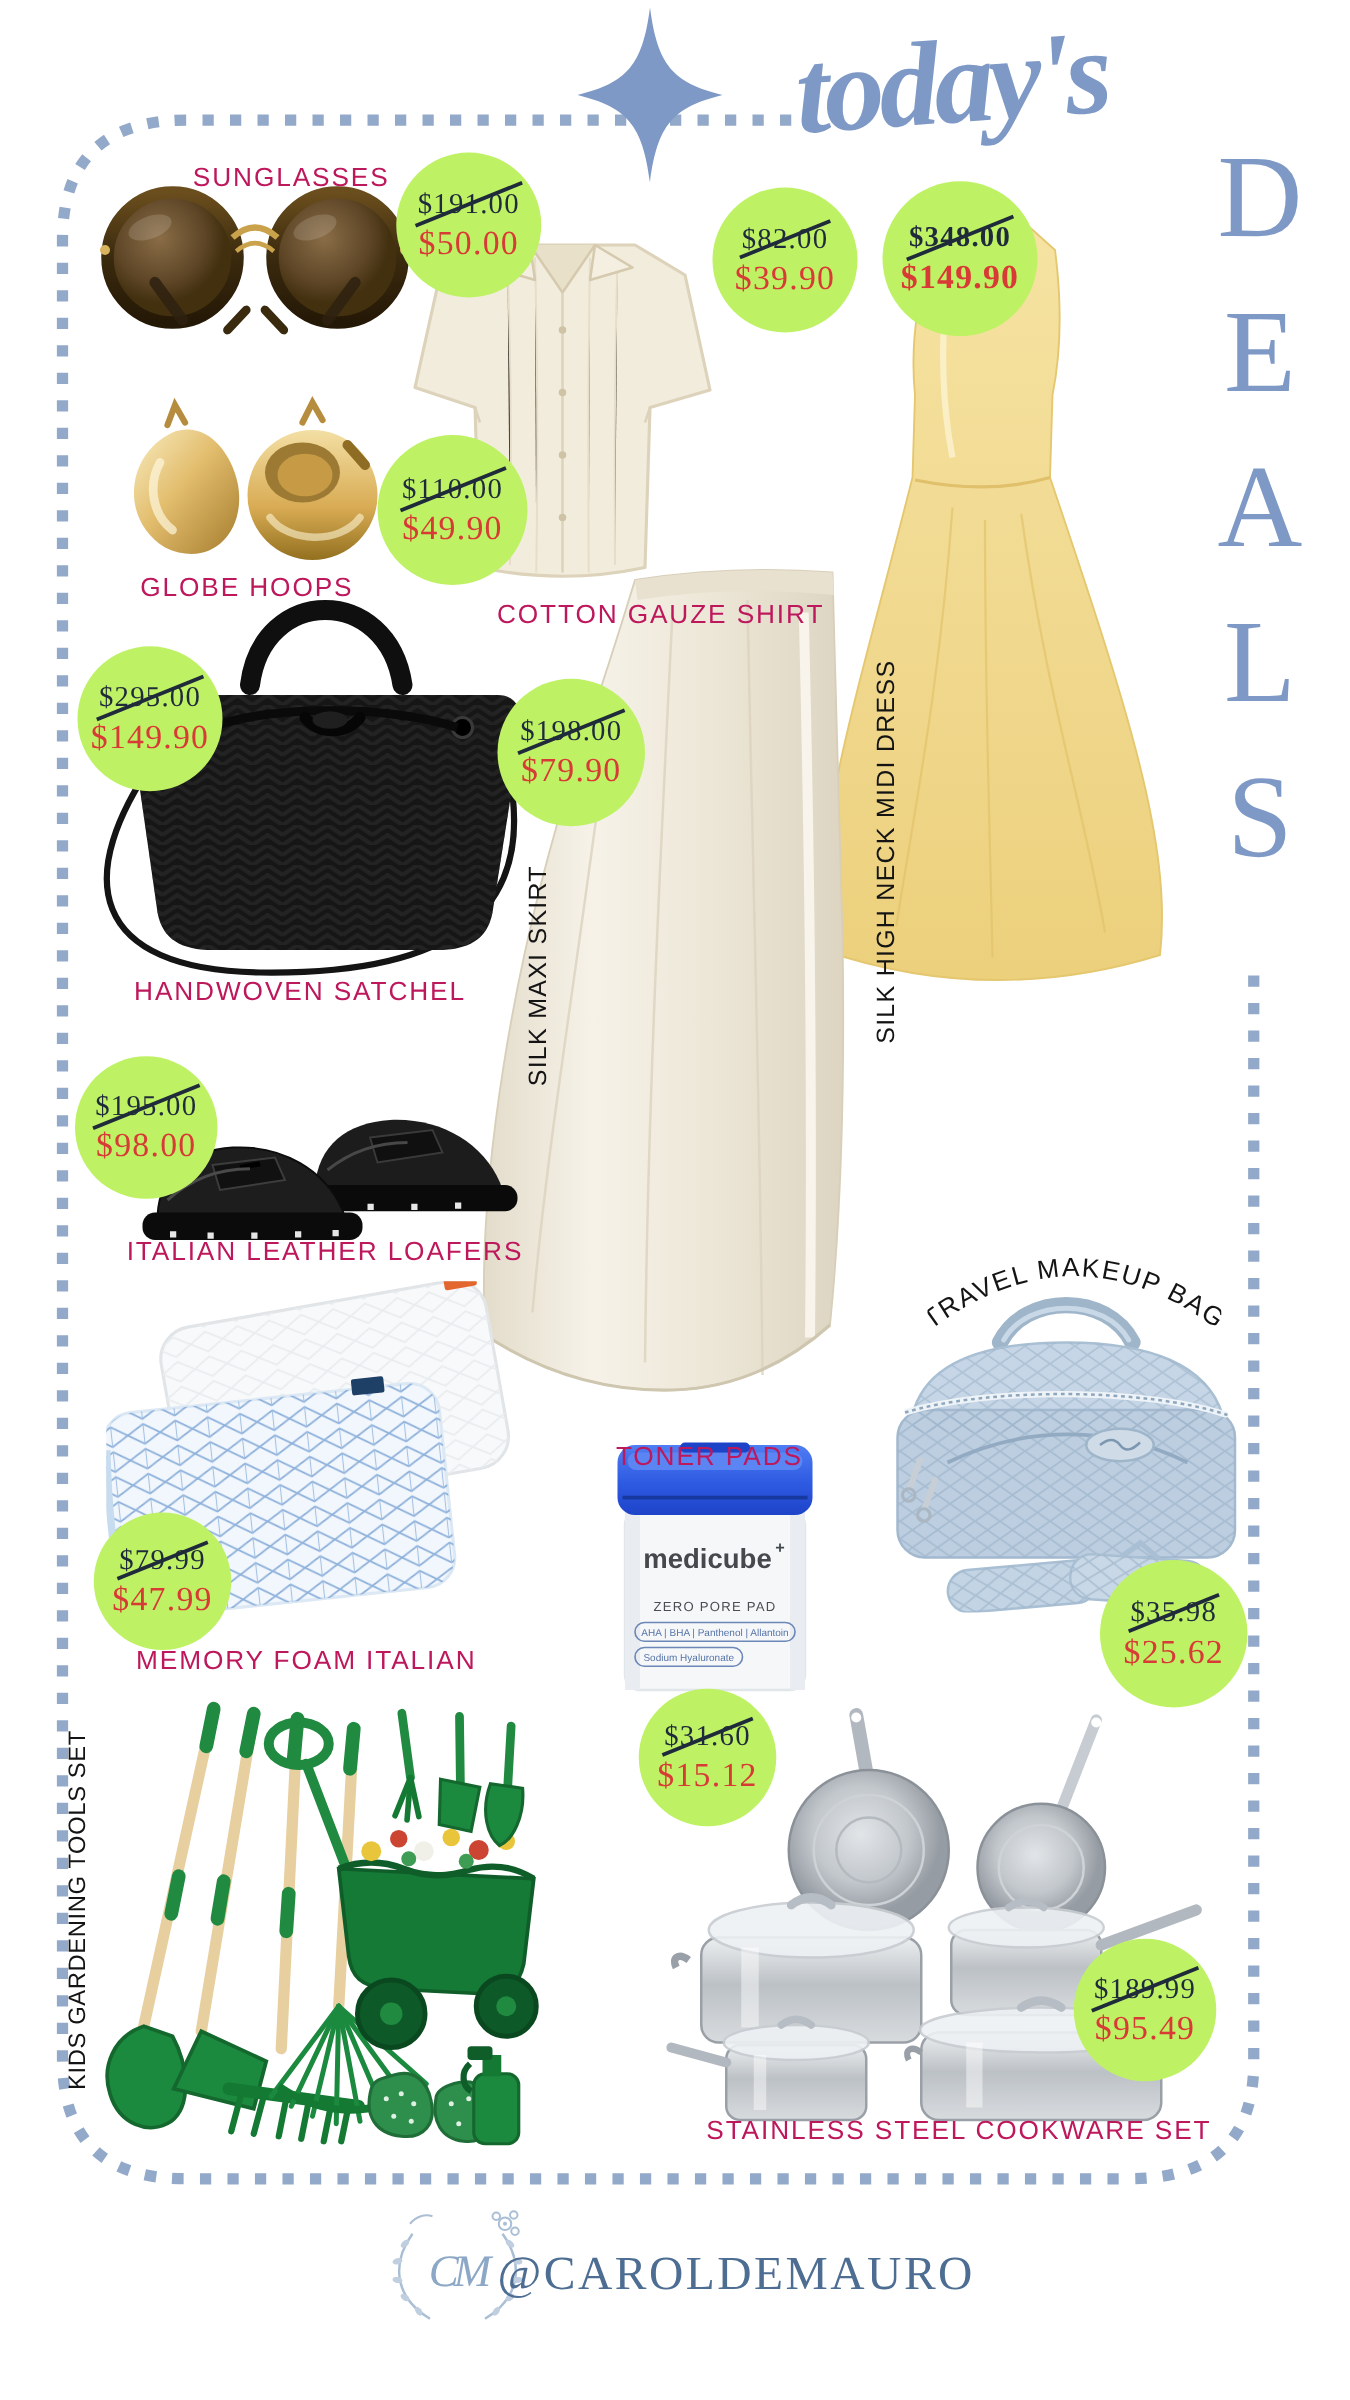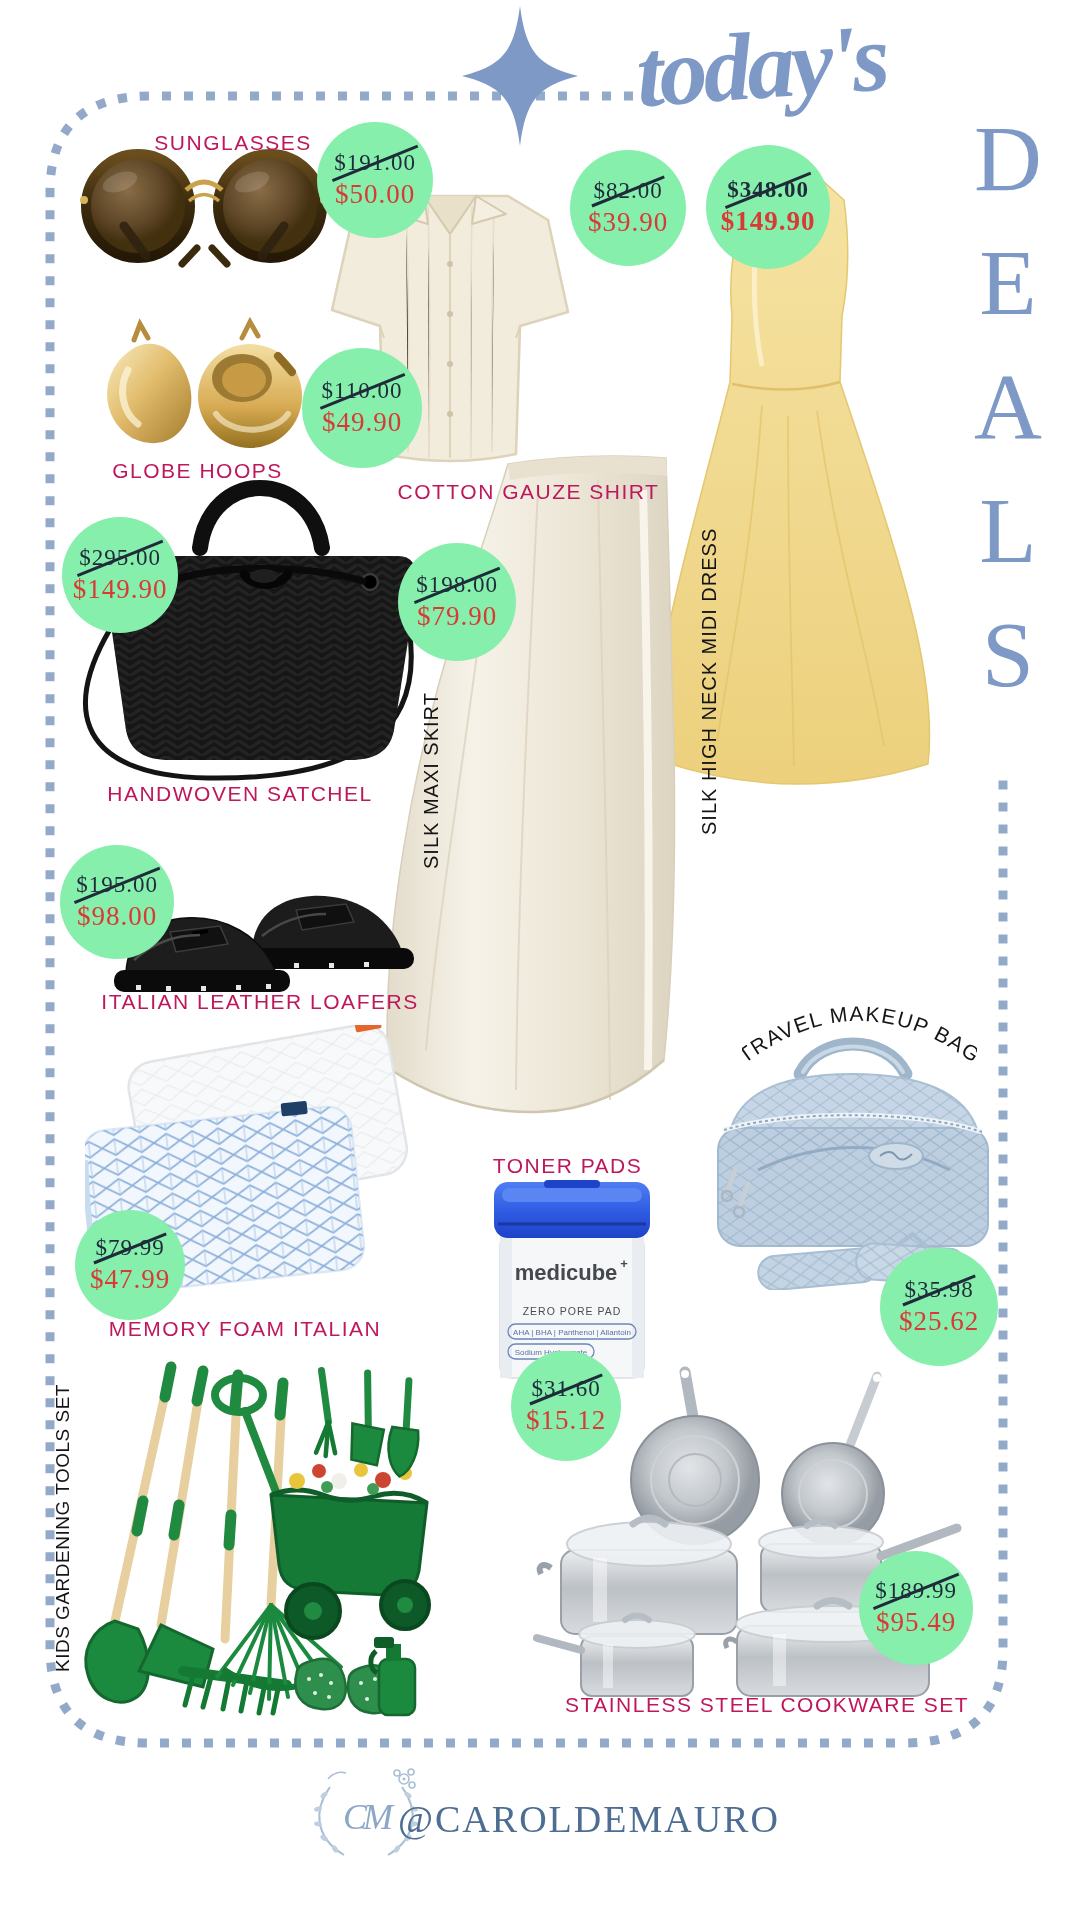"$191.00" .badge { background: #86efac -> #bef264 }
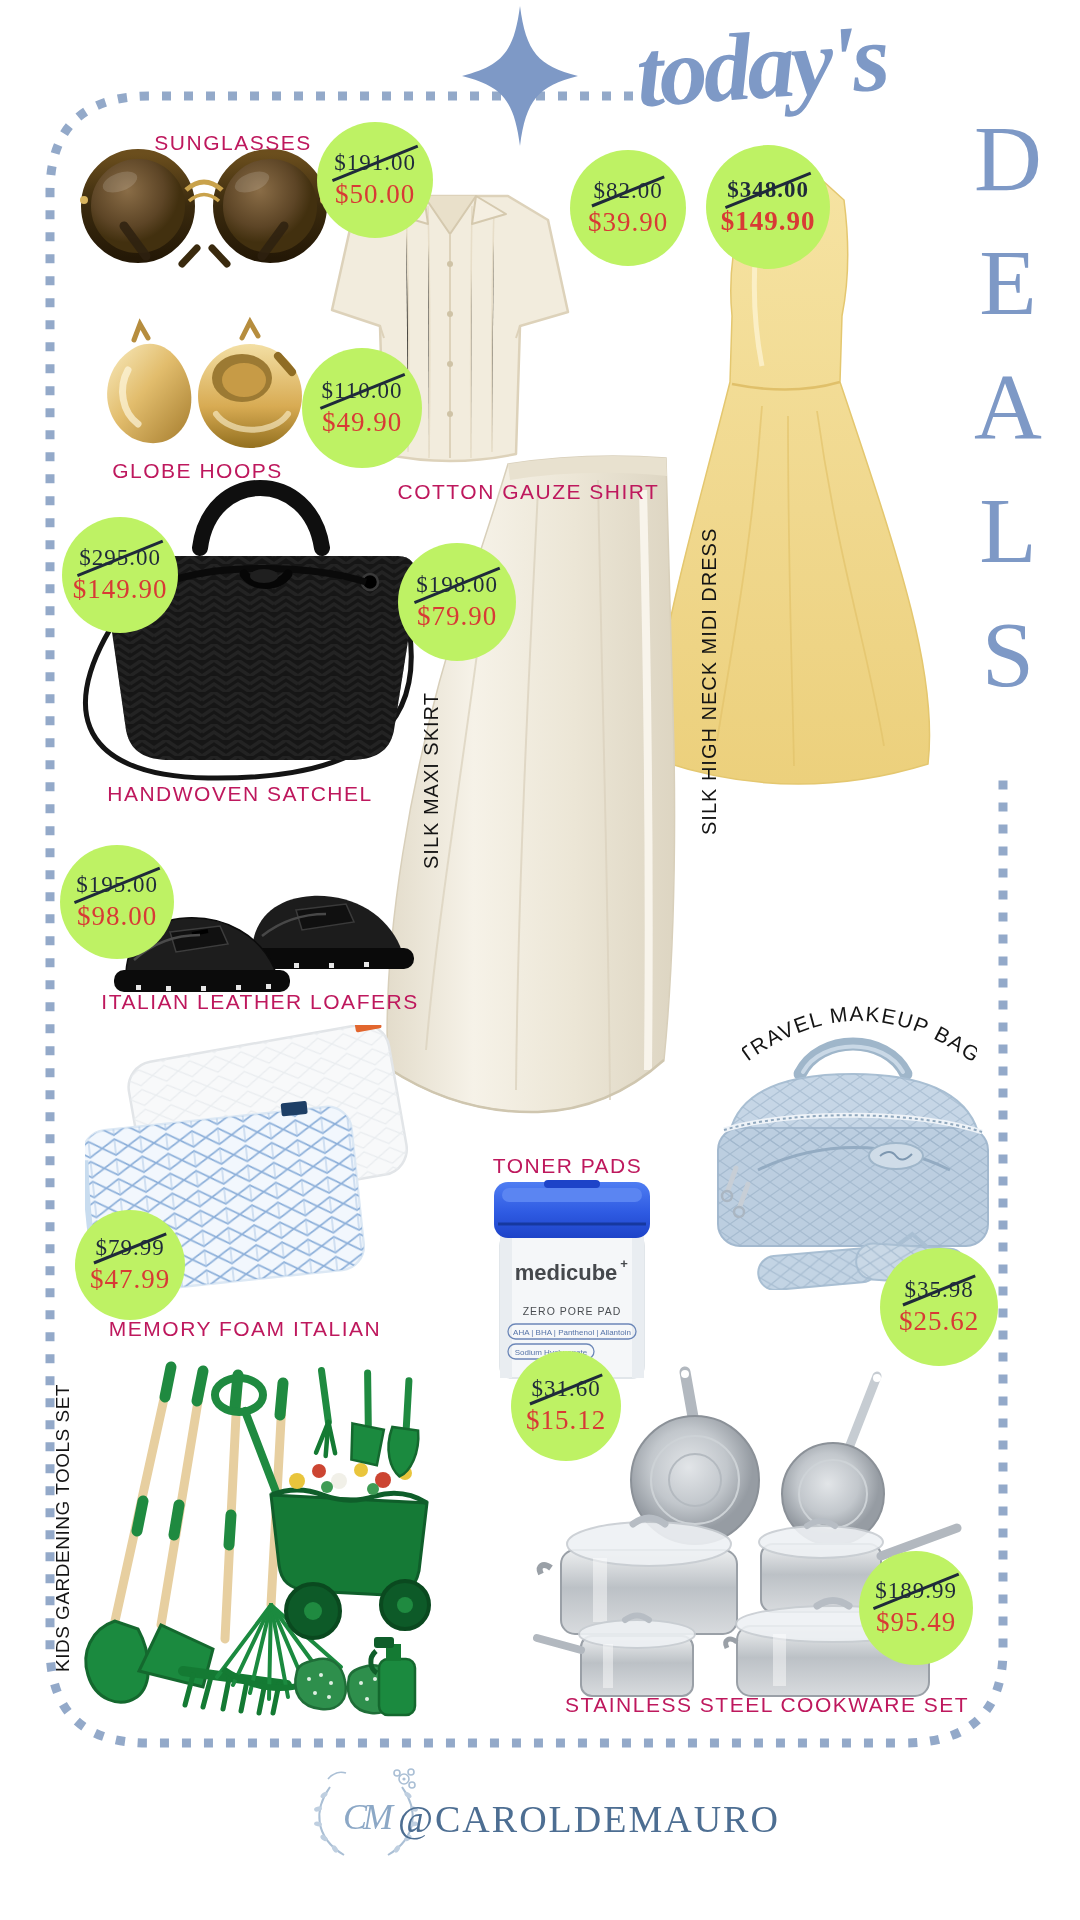"medicube" div.abs { top: 1176px -> 1150px }
